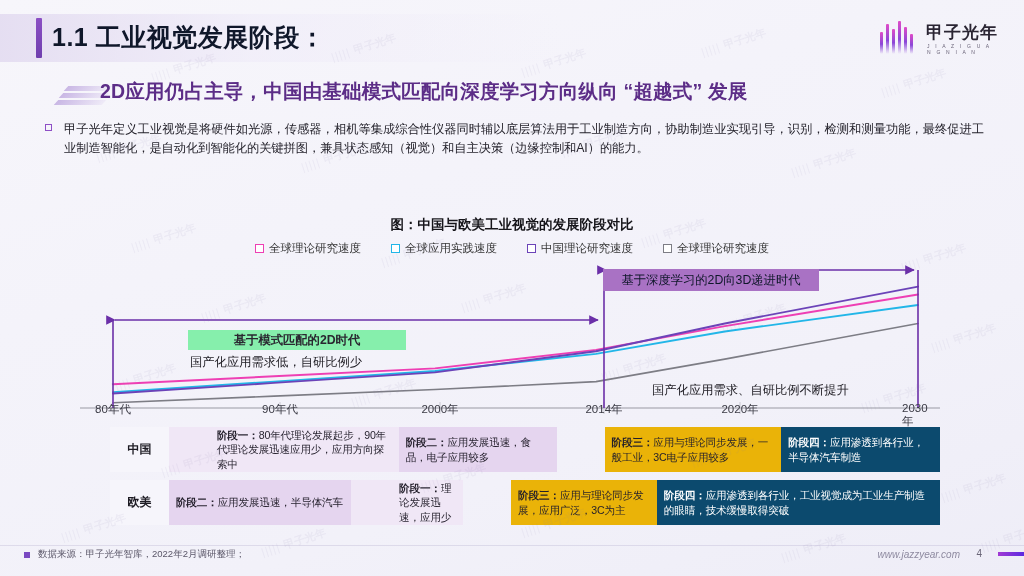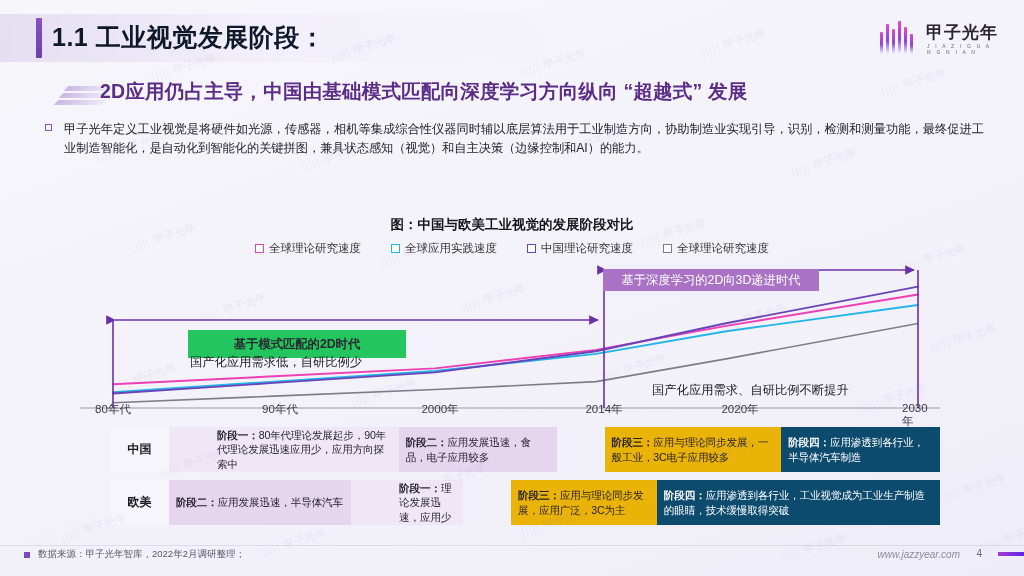"基于深度学习的2D向3D递进时代" .ann-3d { color: #ffffff -> #0f172a }
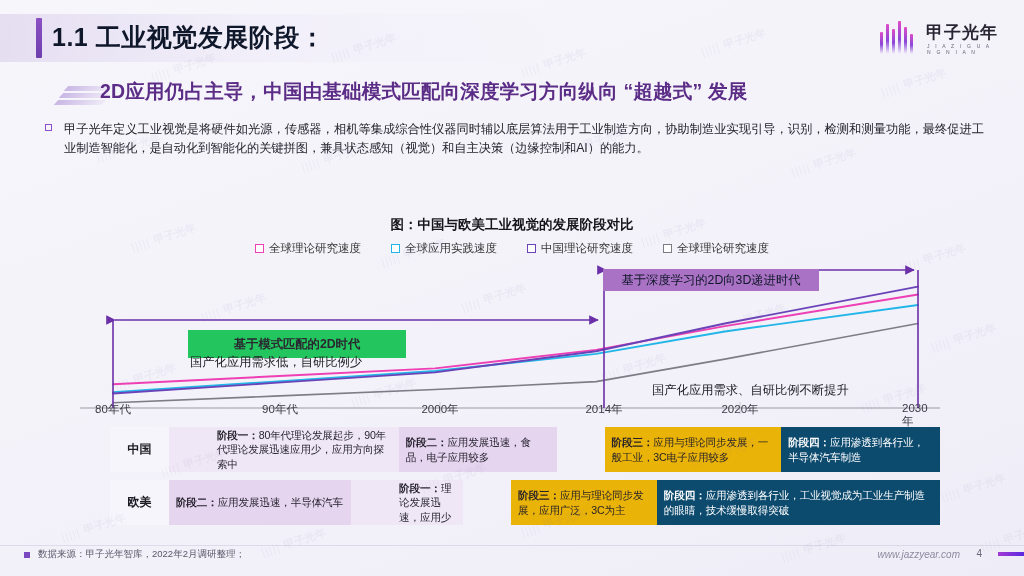"基于模式匹配的2D时代" .ann-2d { background: #22c55e -> #86efac; height: 28px -> 20px }
